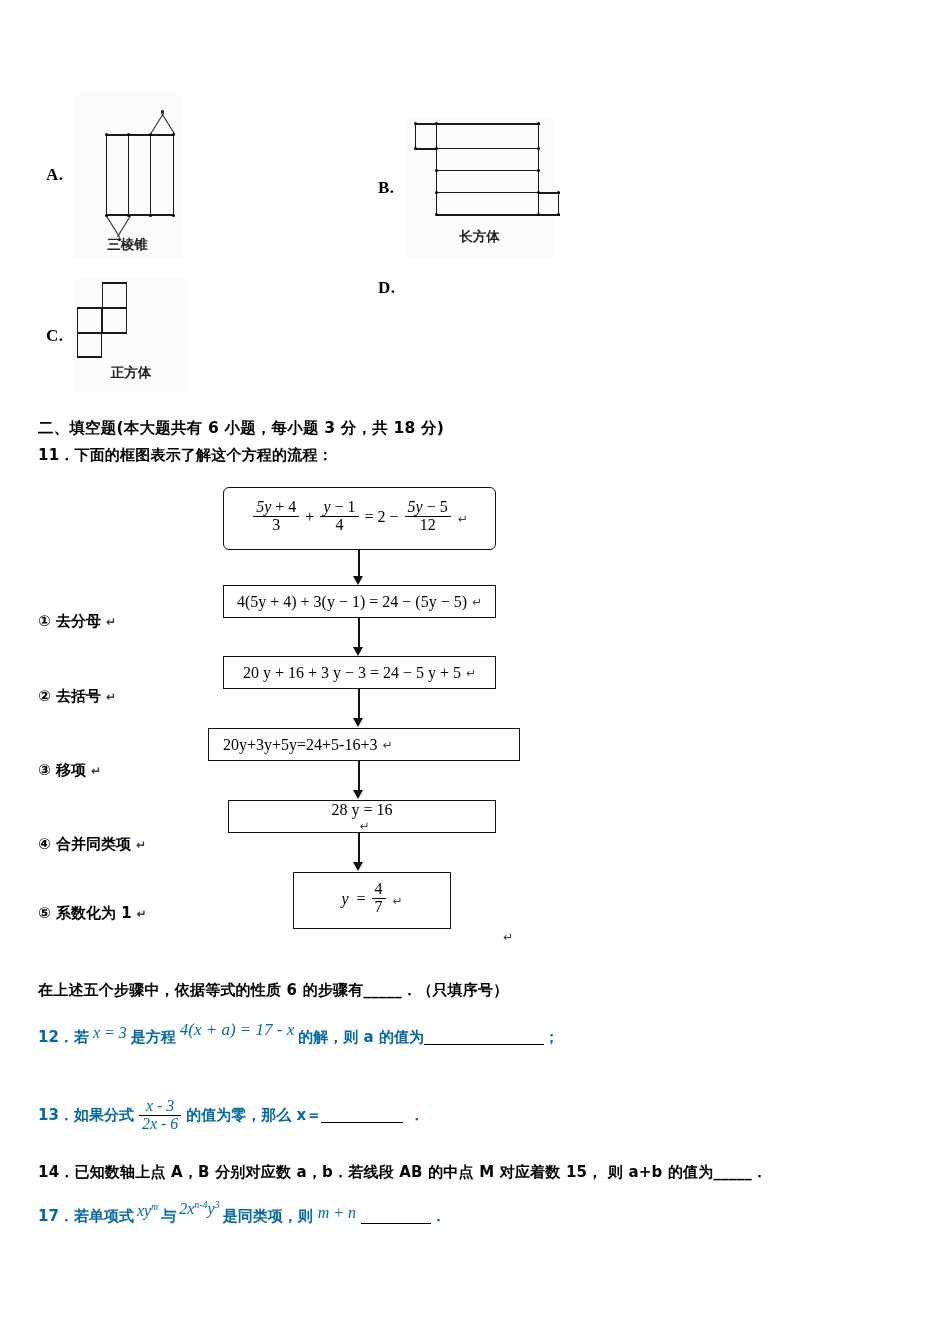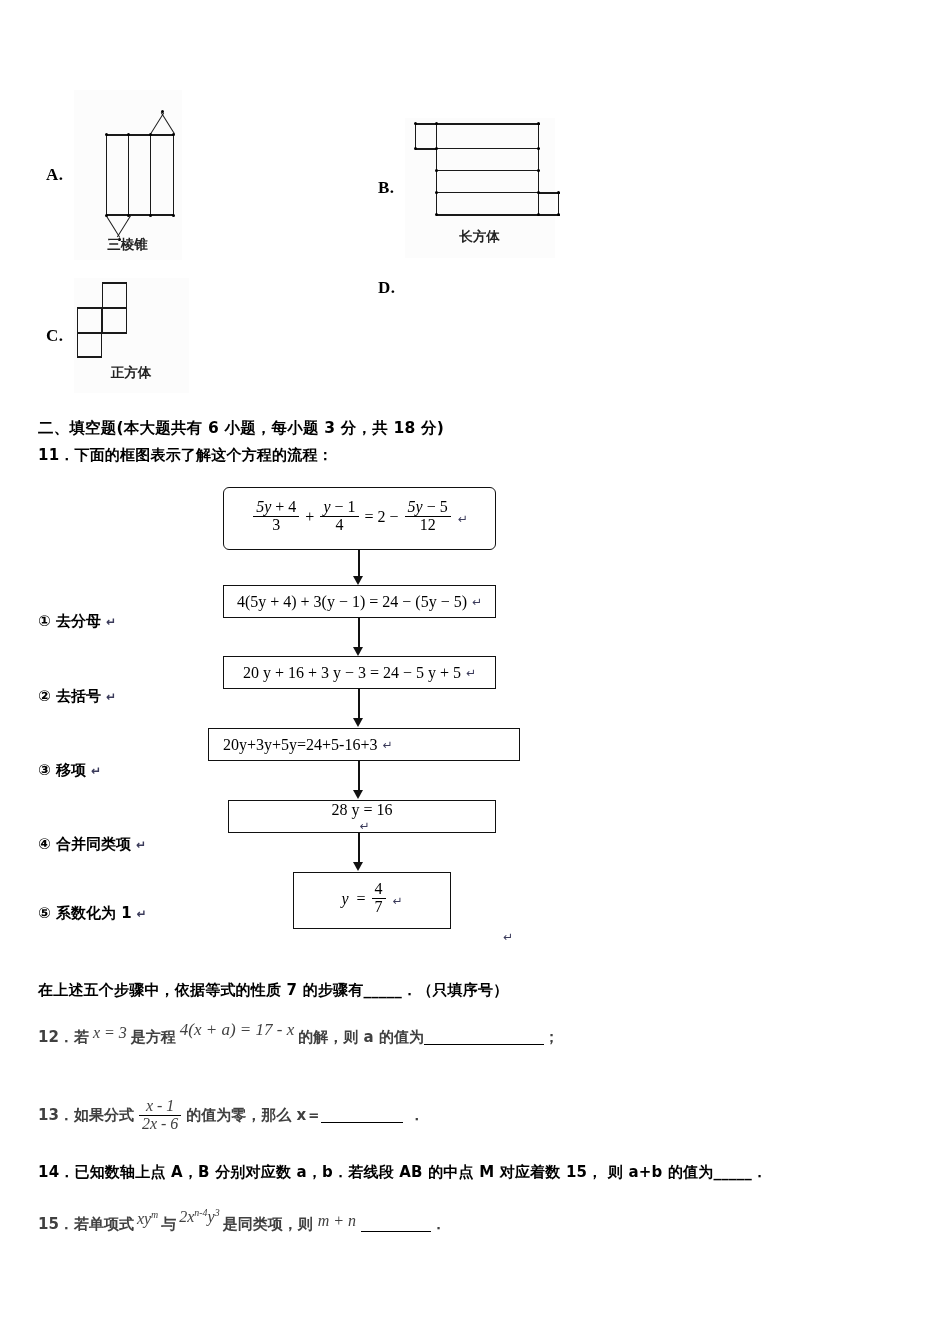"在上述五个步骤中，依据等式的性质 7 的步骤有_____．（只填序号）" div.textline { text: 7 -> 6 }
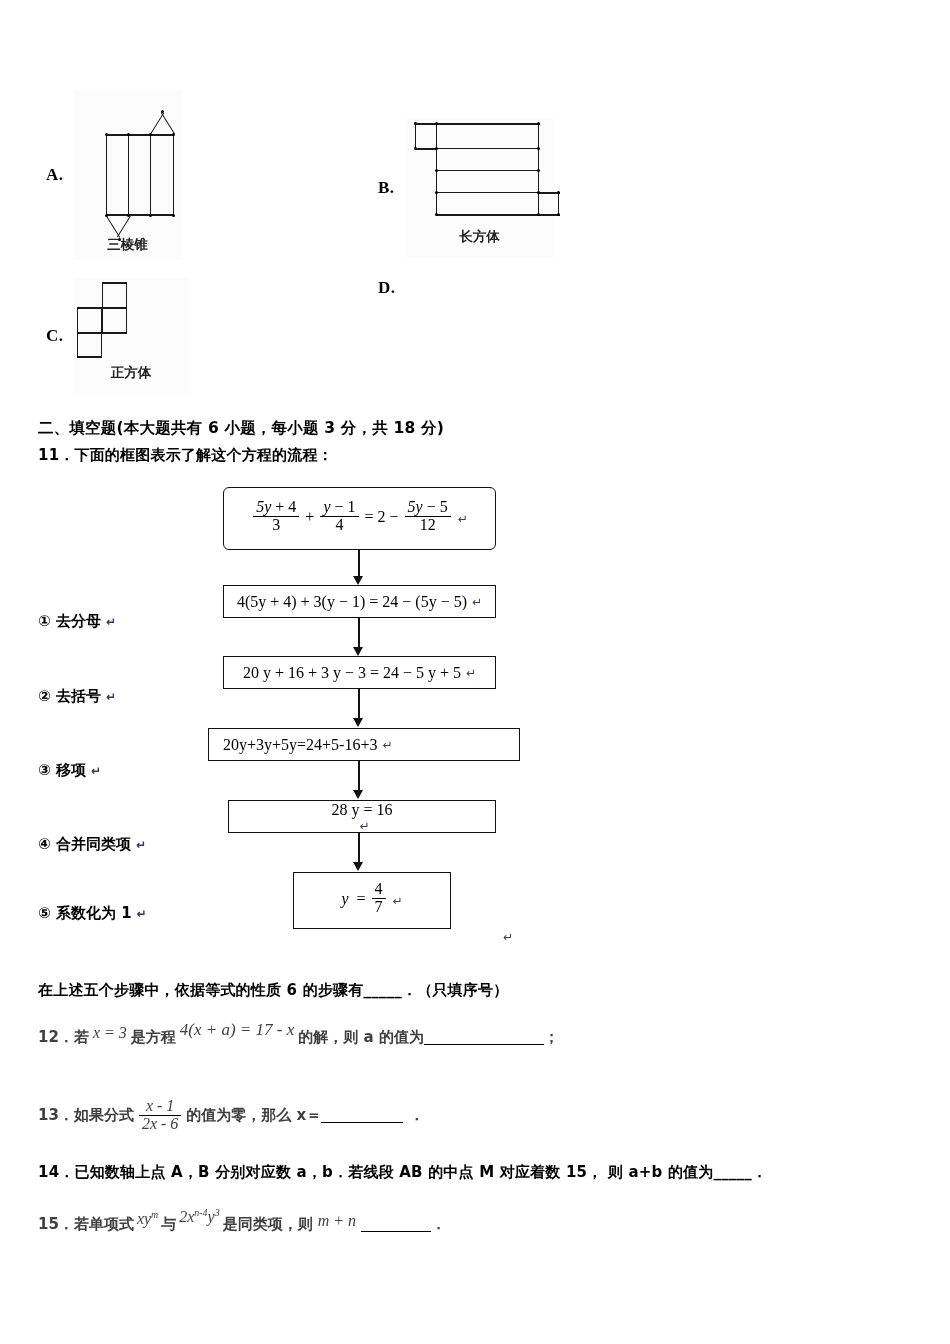"12．" .q-line { color: #404040 -> #0369a1 }
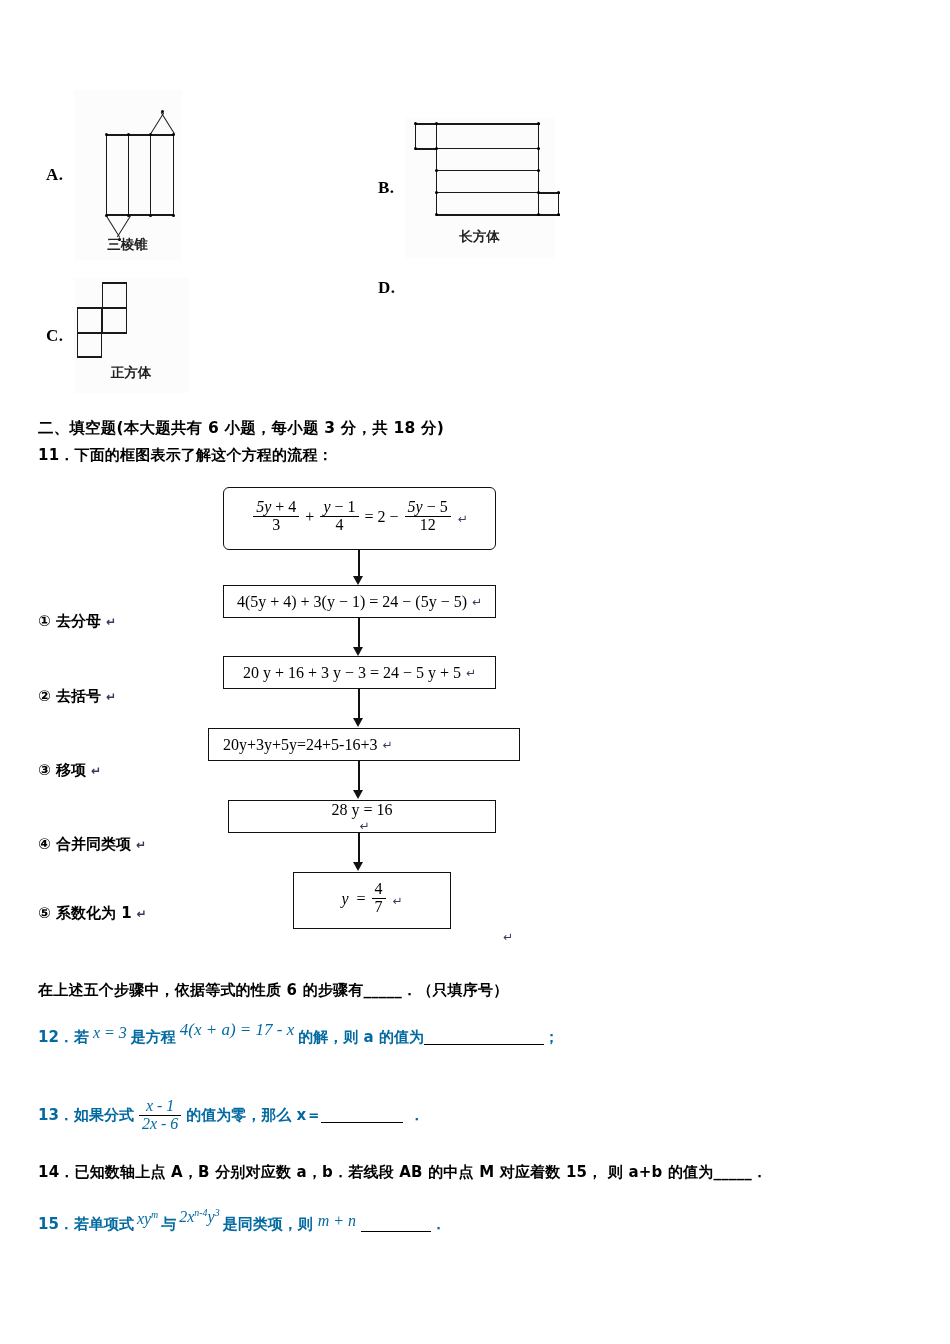"x - 1" span.num { text: 1 -> 3 }
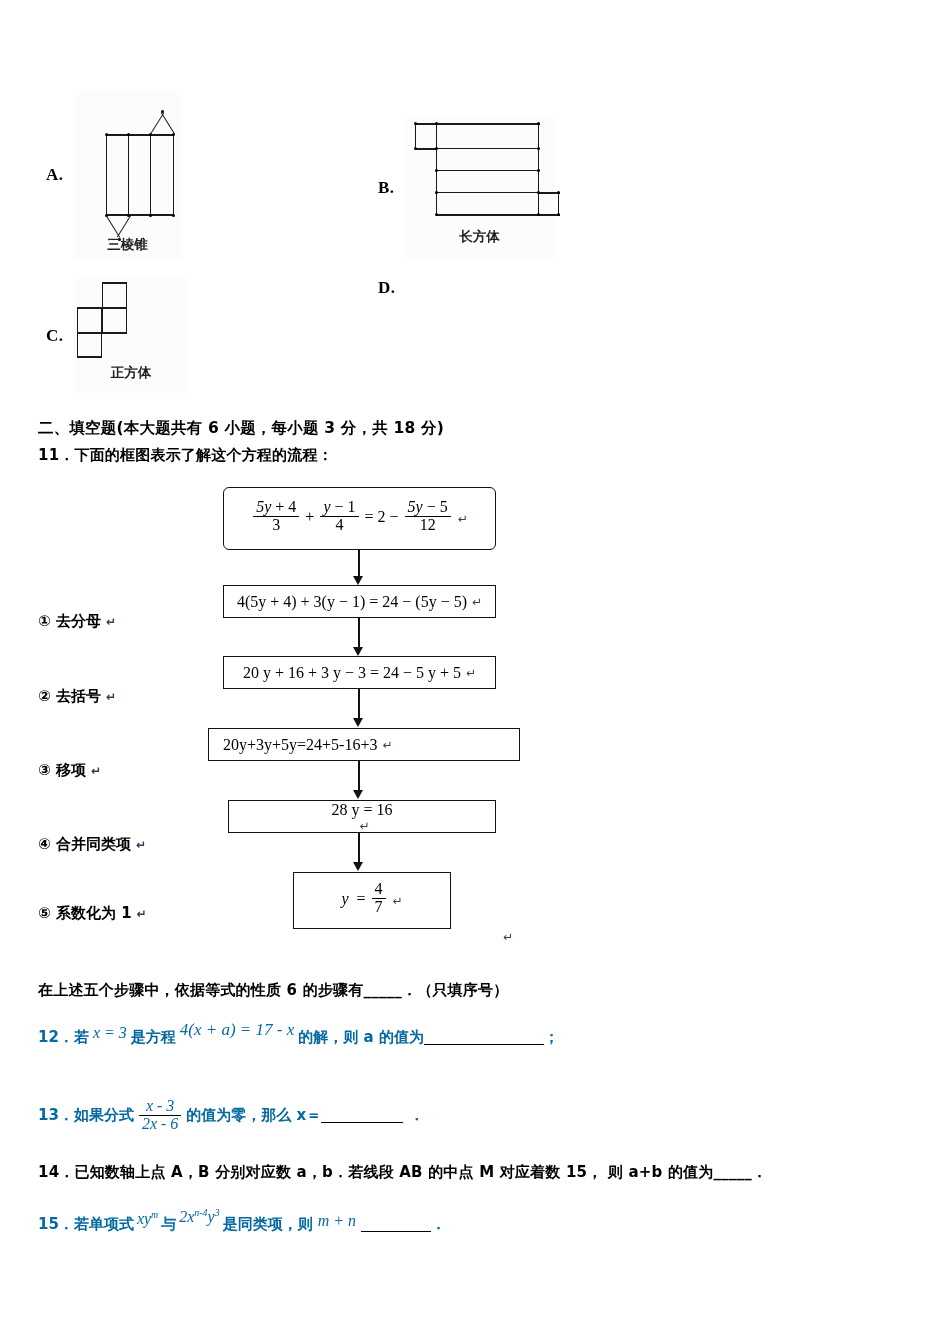"15．" span { text: 15 -> 17 }
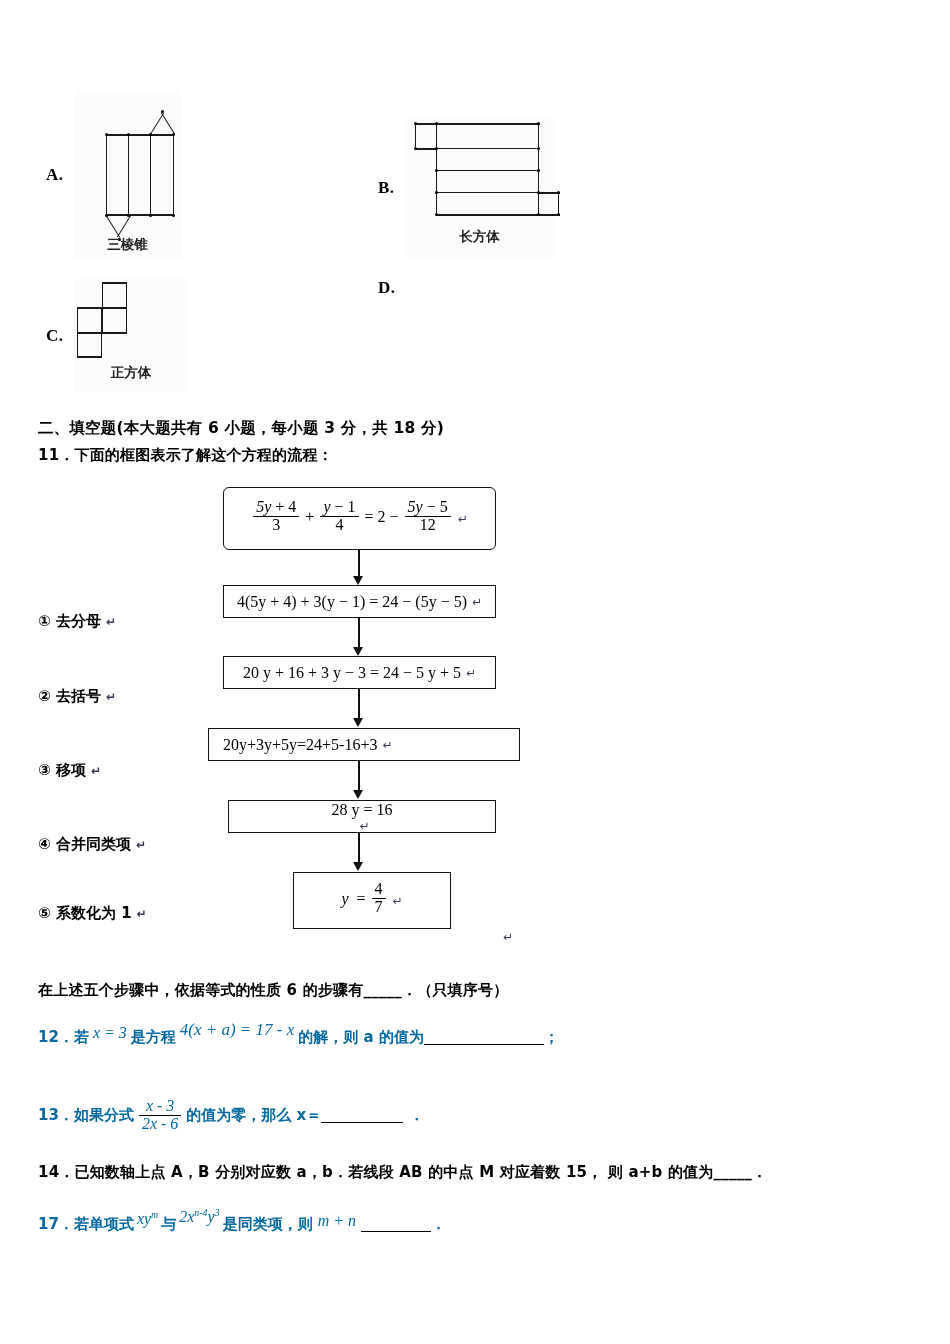"xym" span.math { margin: 8px 3px -> 0 3px }
